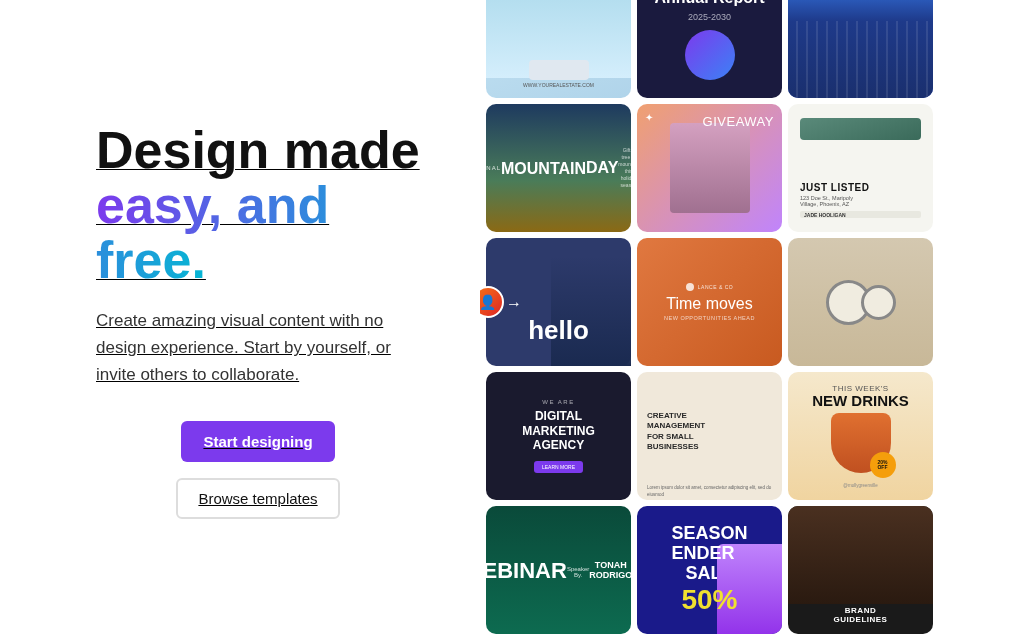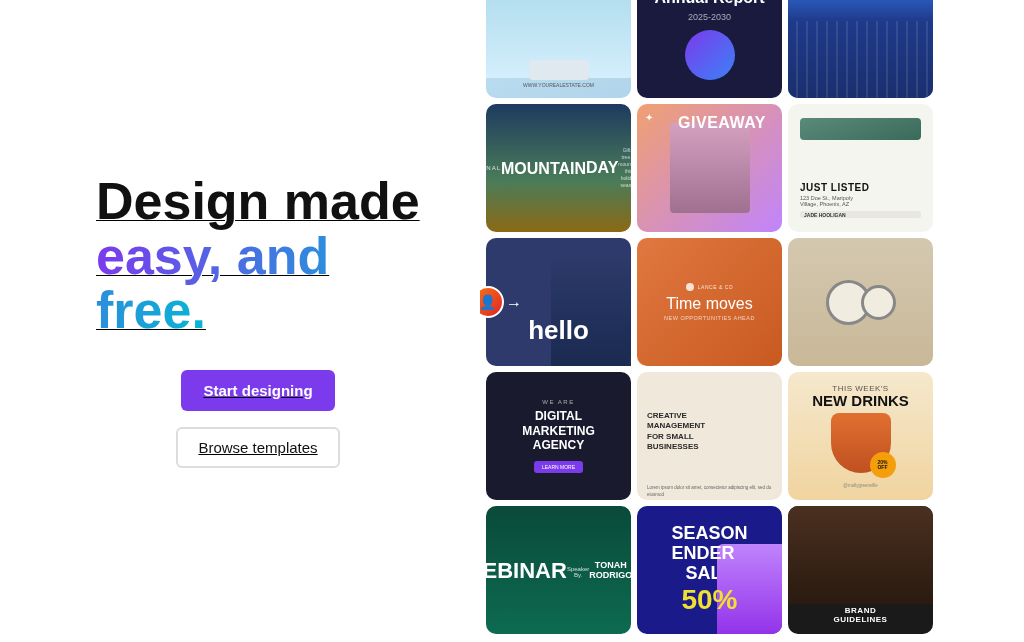"GIVEAWAY" .card-5-text { font-size: 16px -> 13px; font-weight: 700 -> 400; right: 16px -> 8px }
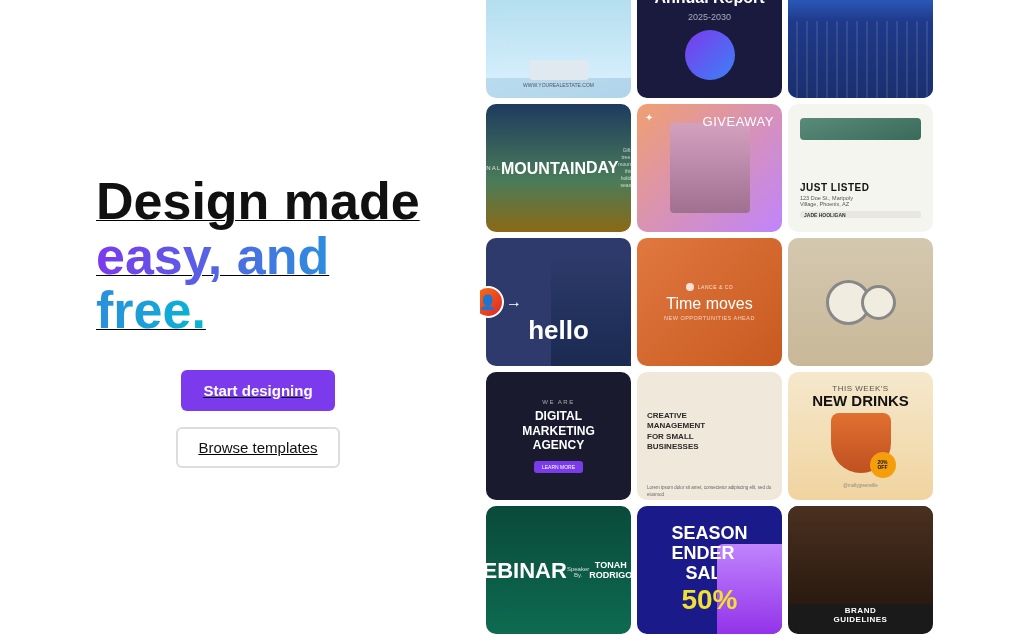"Create amazing visual content with" p.subtext { html: none -> <p>Create amazing visual content with no design experience. Start by yourself, or invite others to collaborate.</p> }
